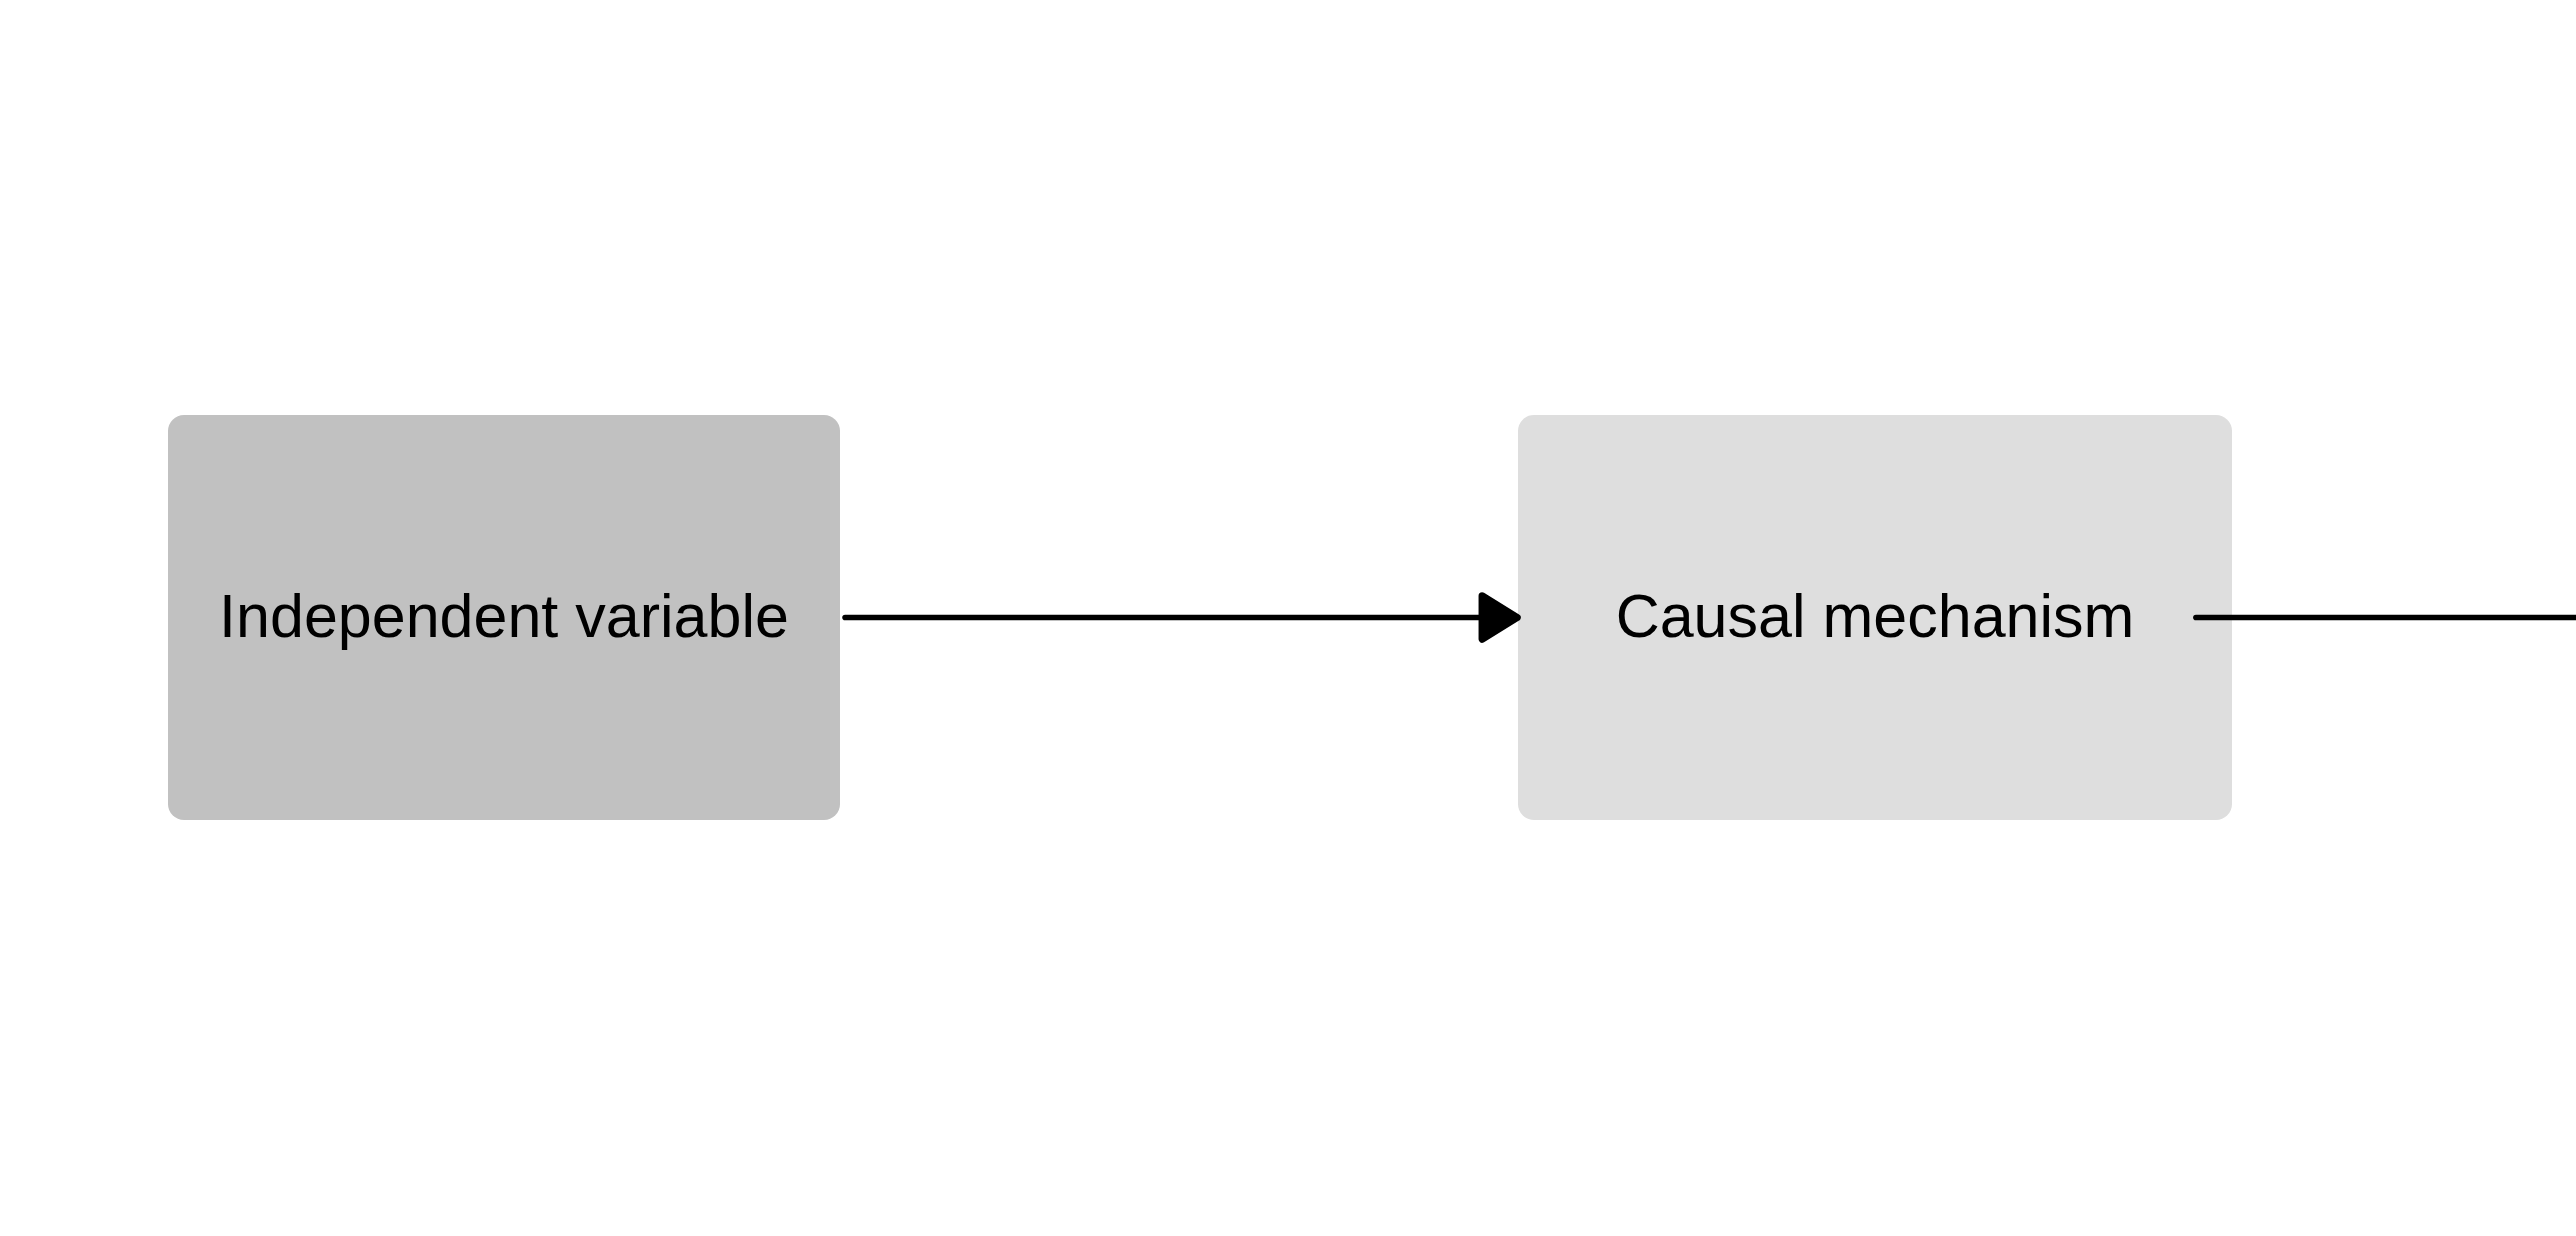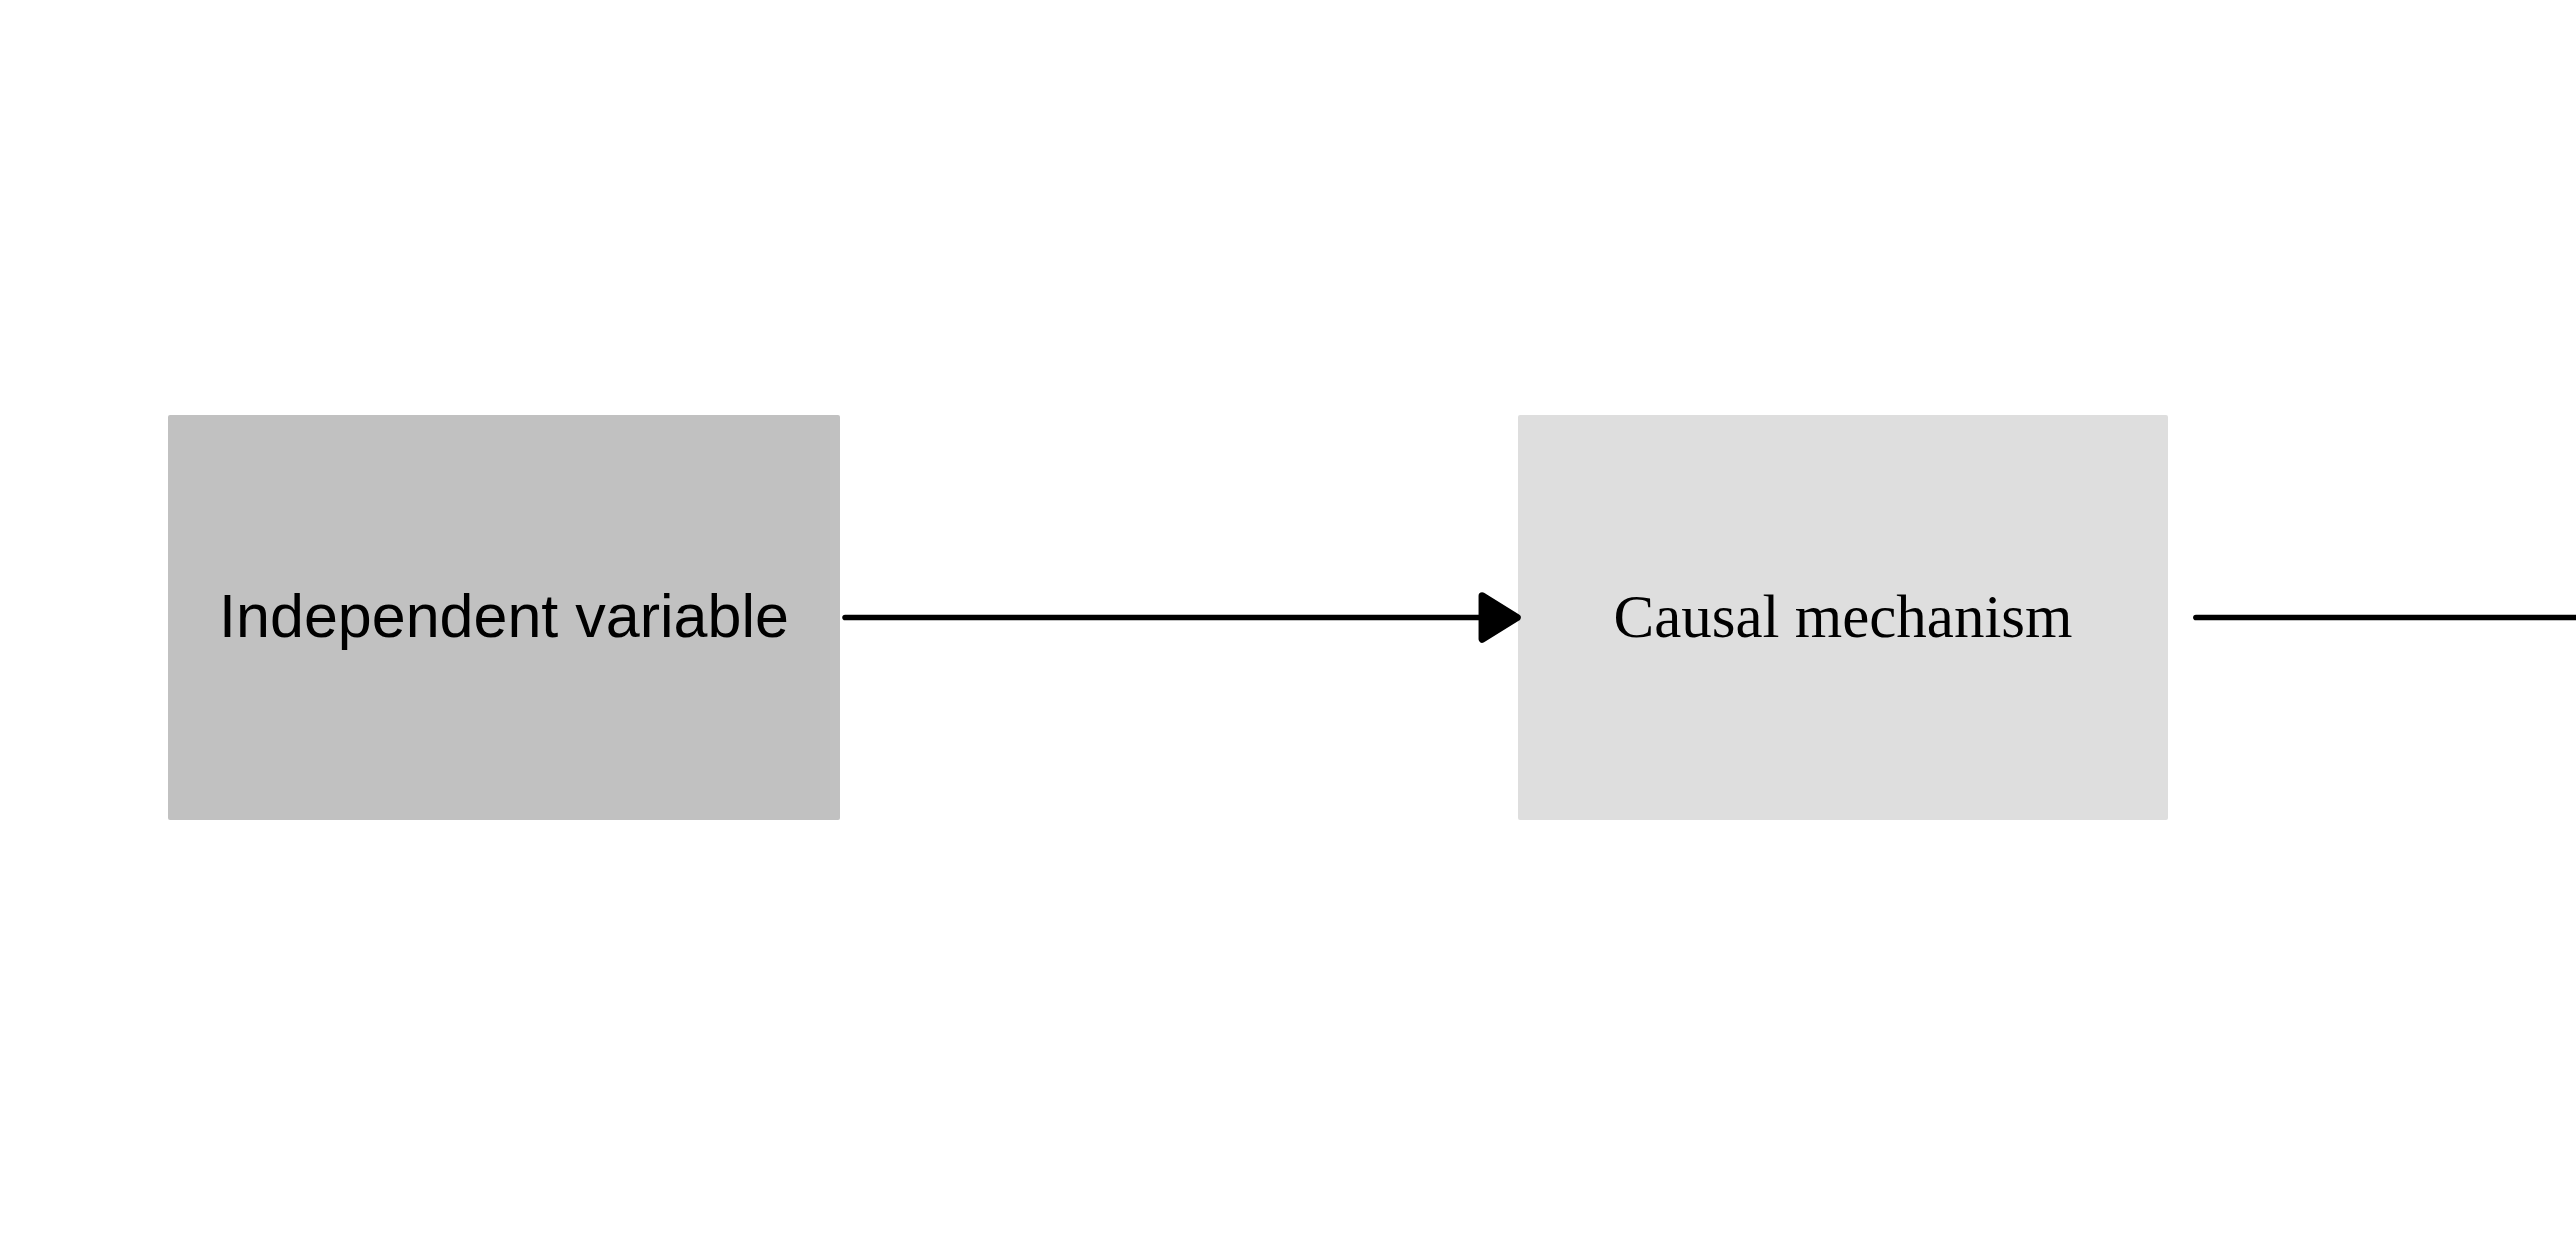"Independent variable" .node { border-radius: 2px -> 16px }
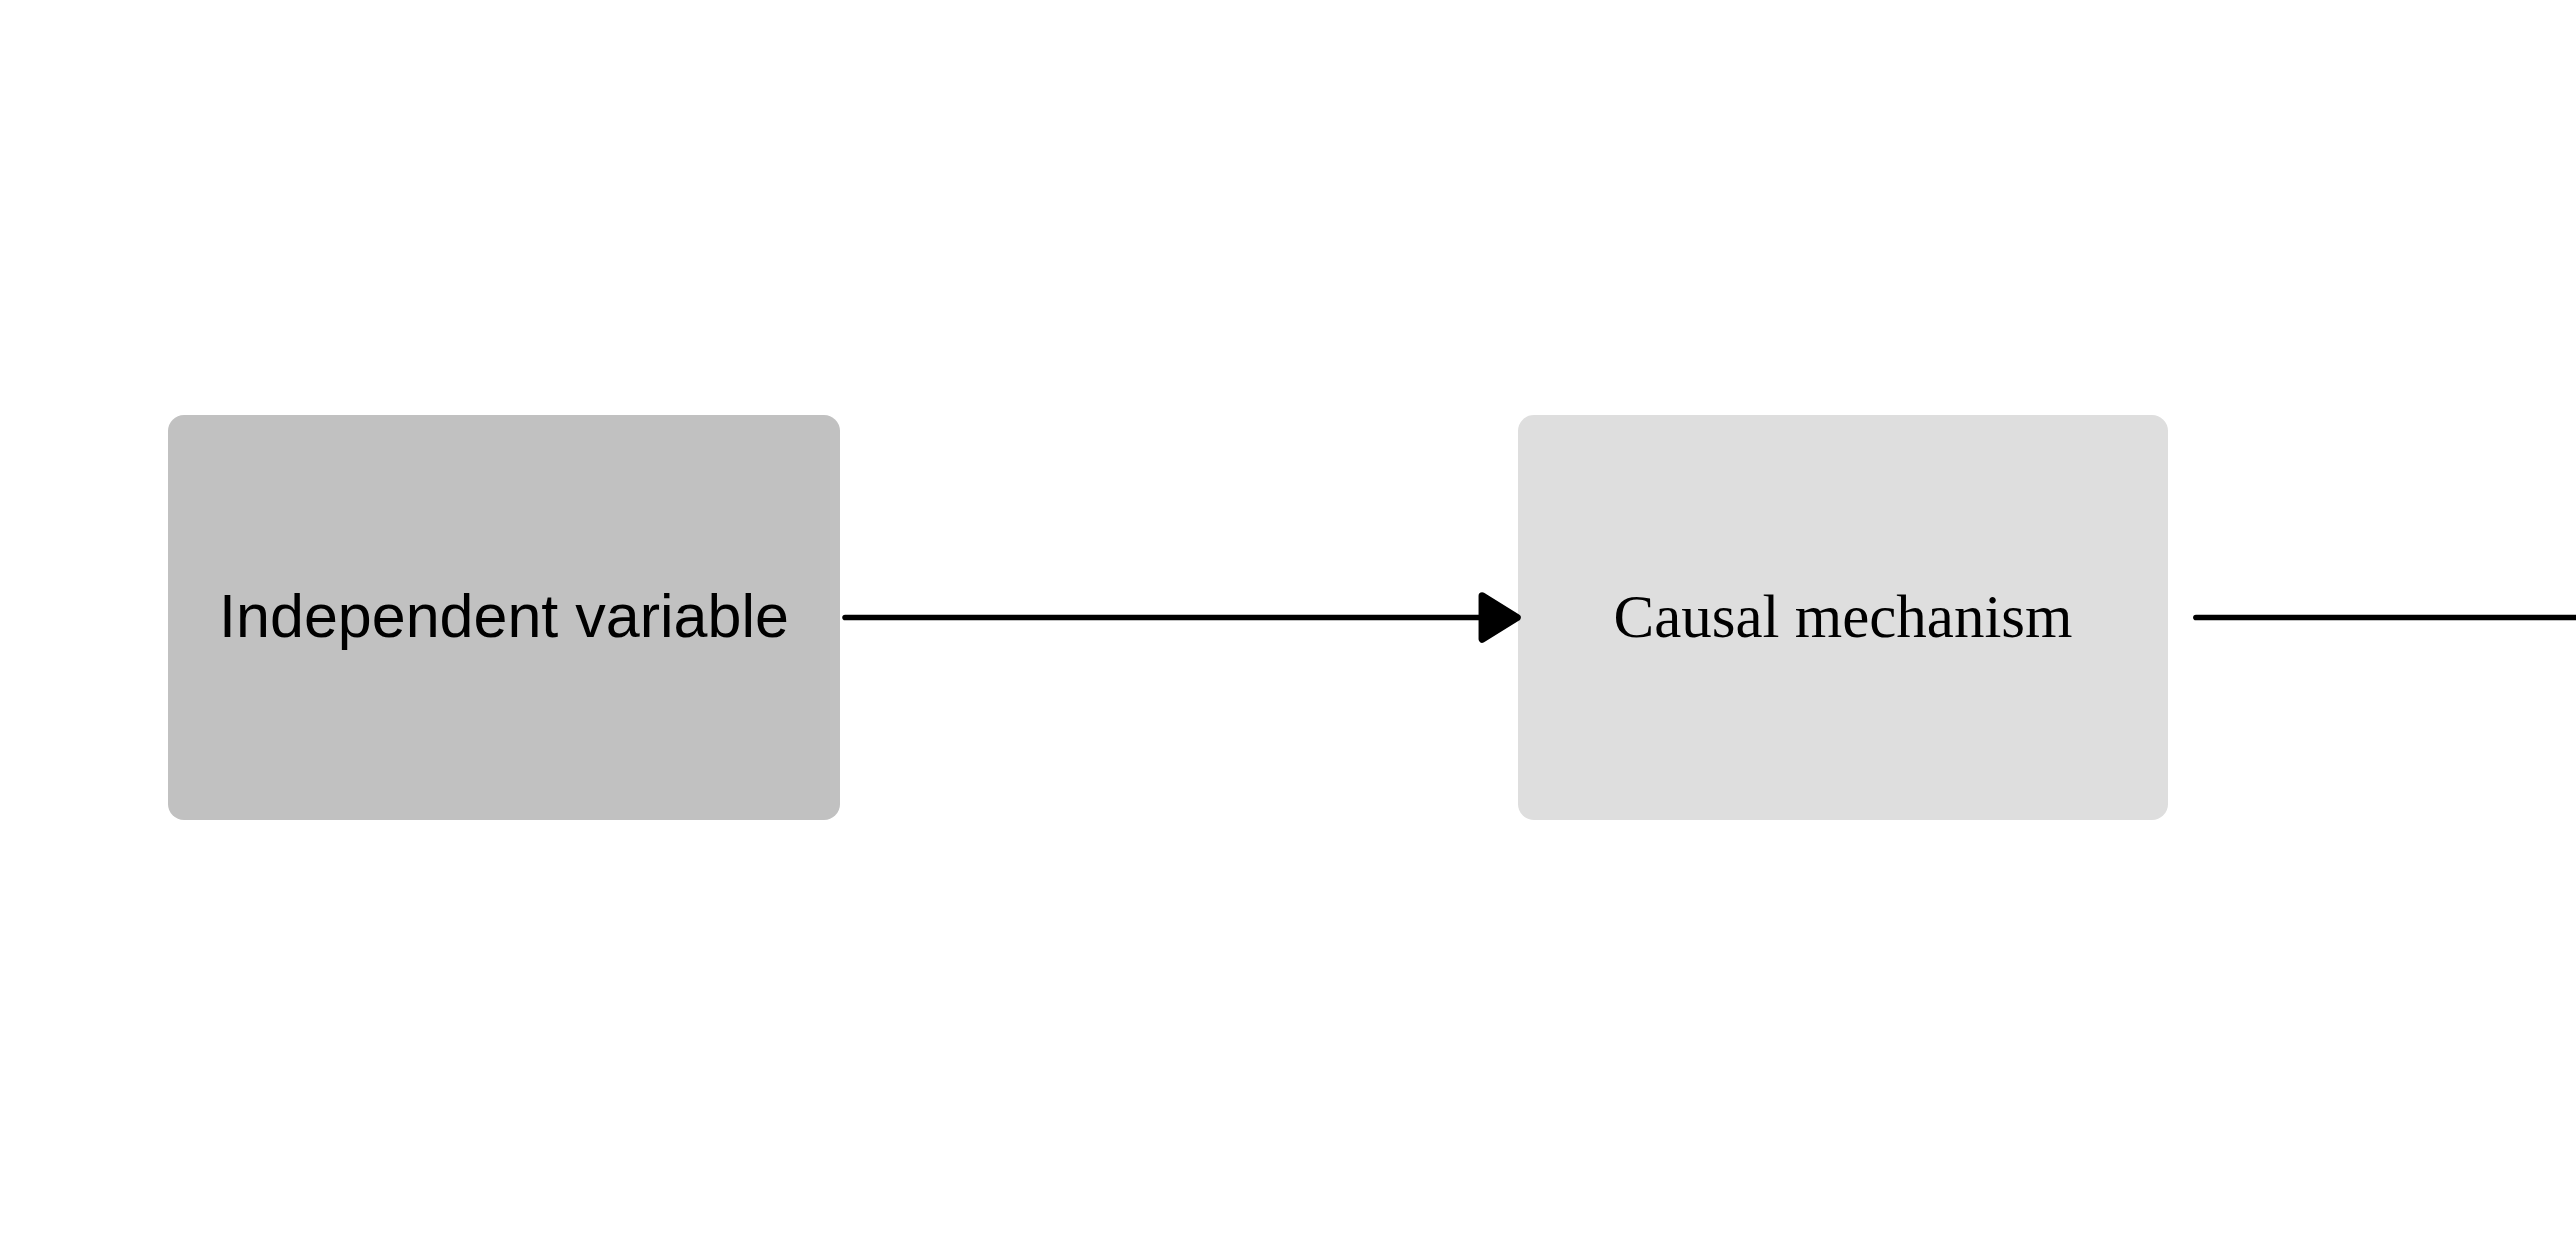"Causal mechanism" #node-mechanism { font-family: Liberation Serif, serif -> none; width: 650px -> 714px }
